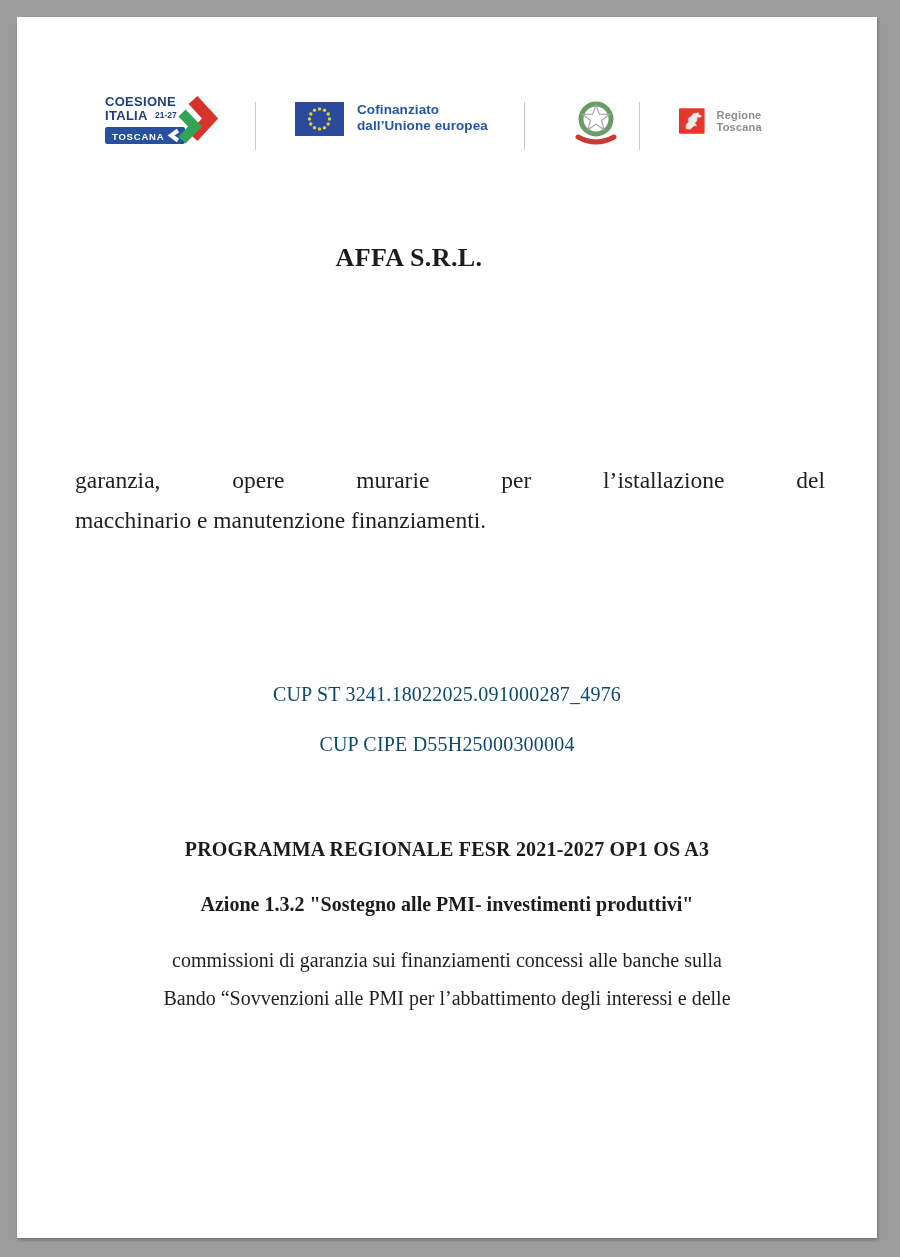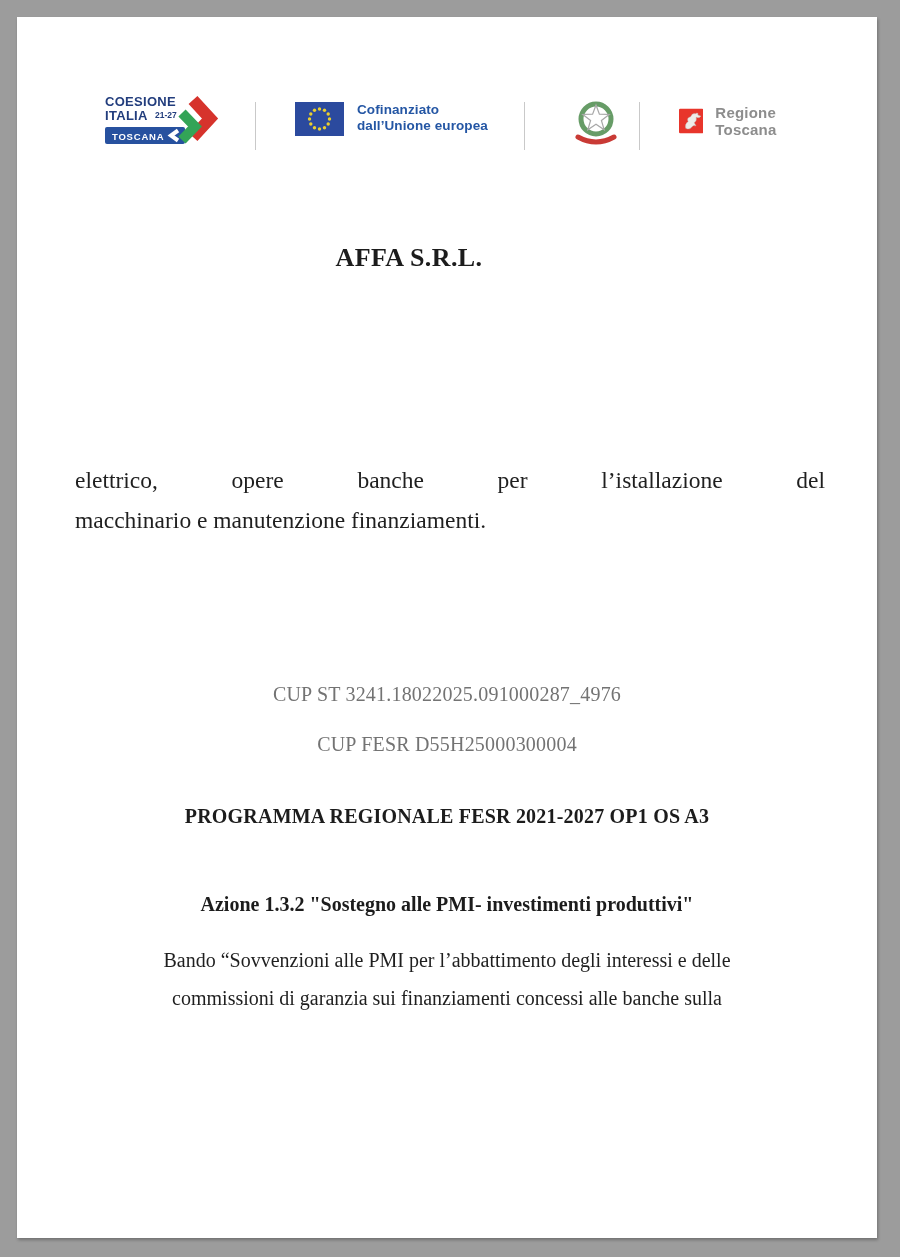"Regione Toscana" .toscana-label { font-size: 15px -> 11px }
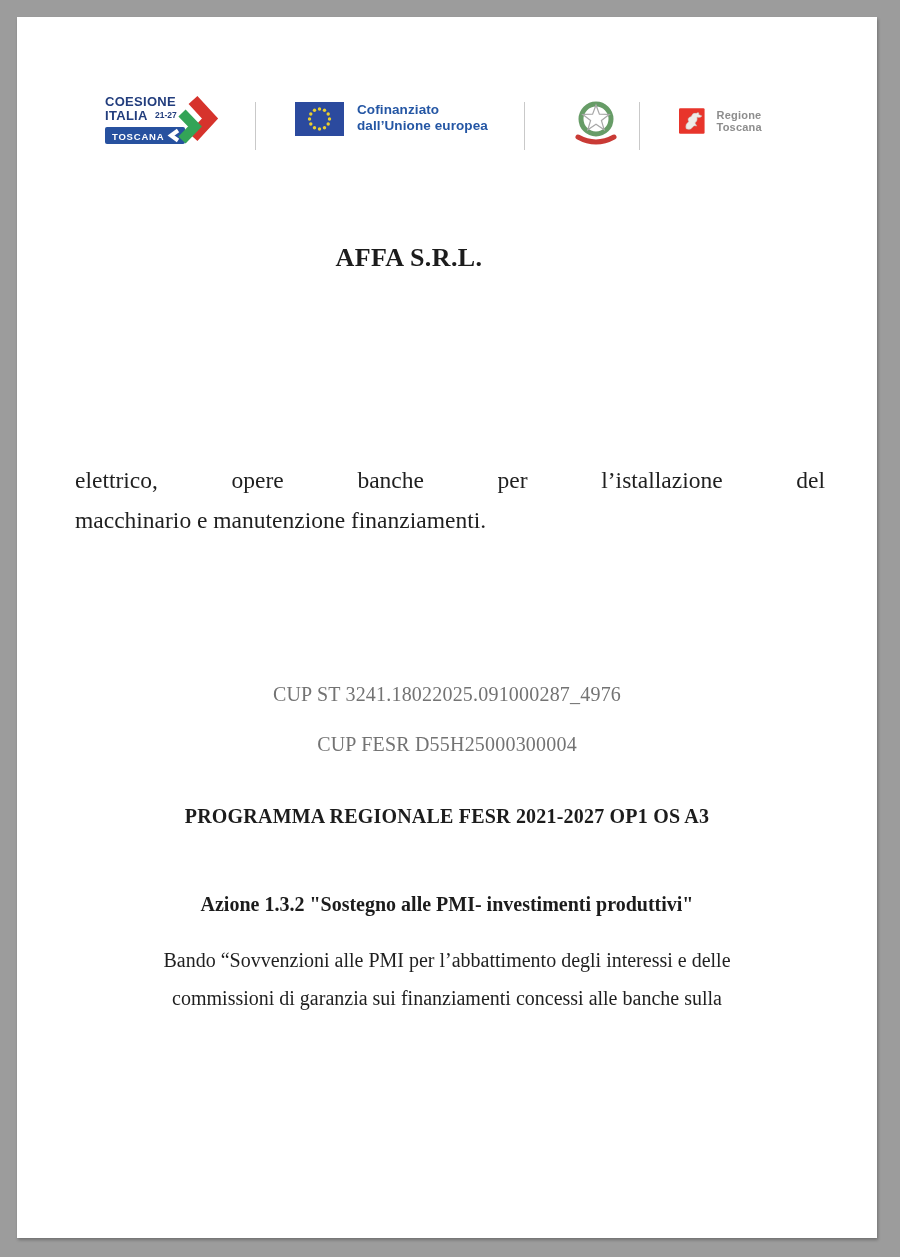"elettrico, opere banche per" div.jline { text: elettrico, opere banche -> garanzia, opere murarie }
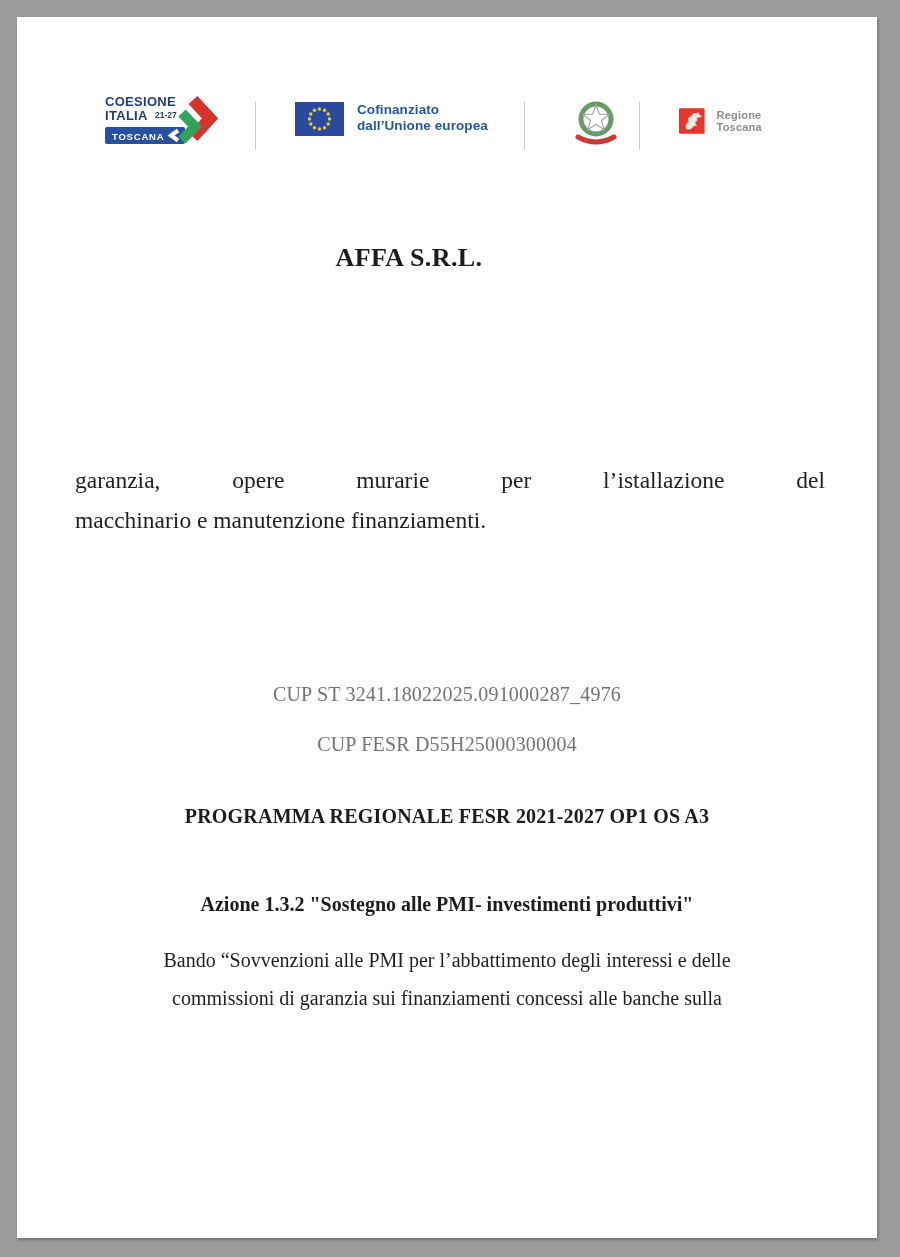"CUP ST 3241.18022025.091000287_4976" .cup-line { color: #737373 -> #0c4a6e }
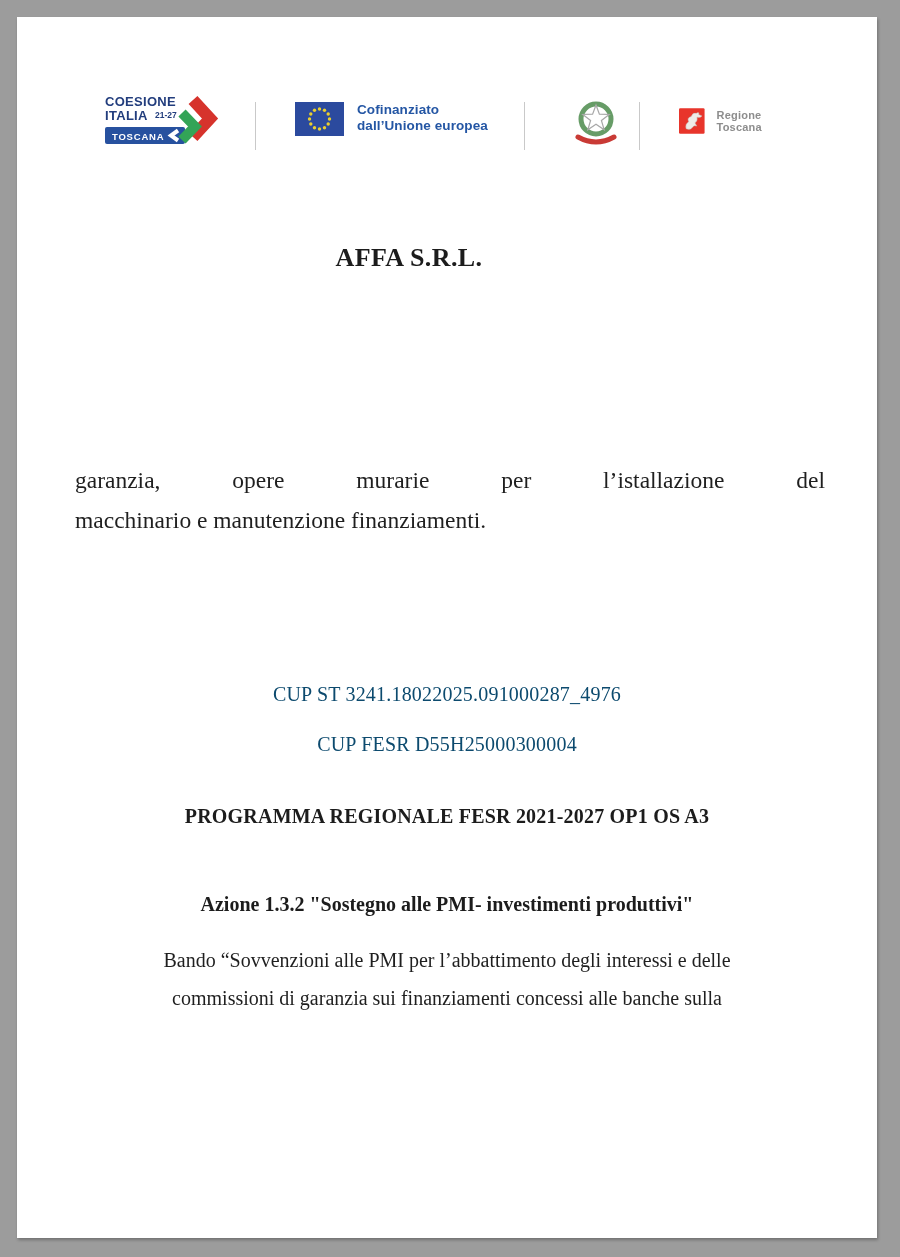"CUP FESR D55H25000300004" div.cup-line { text: FESR -> CIPE }
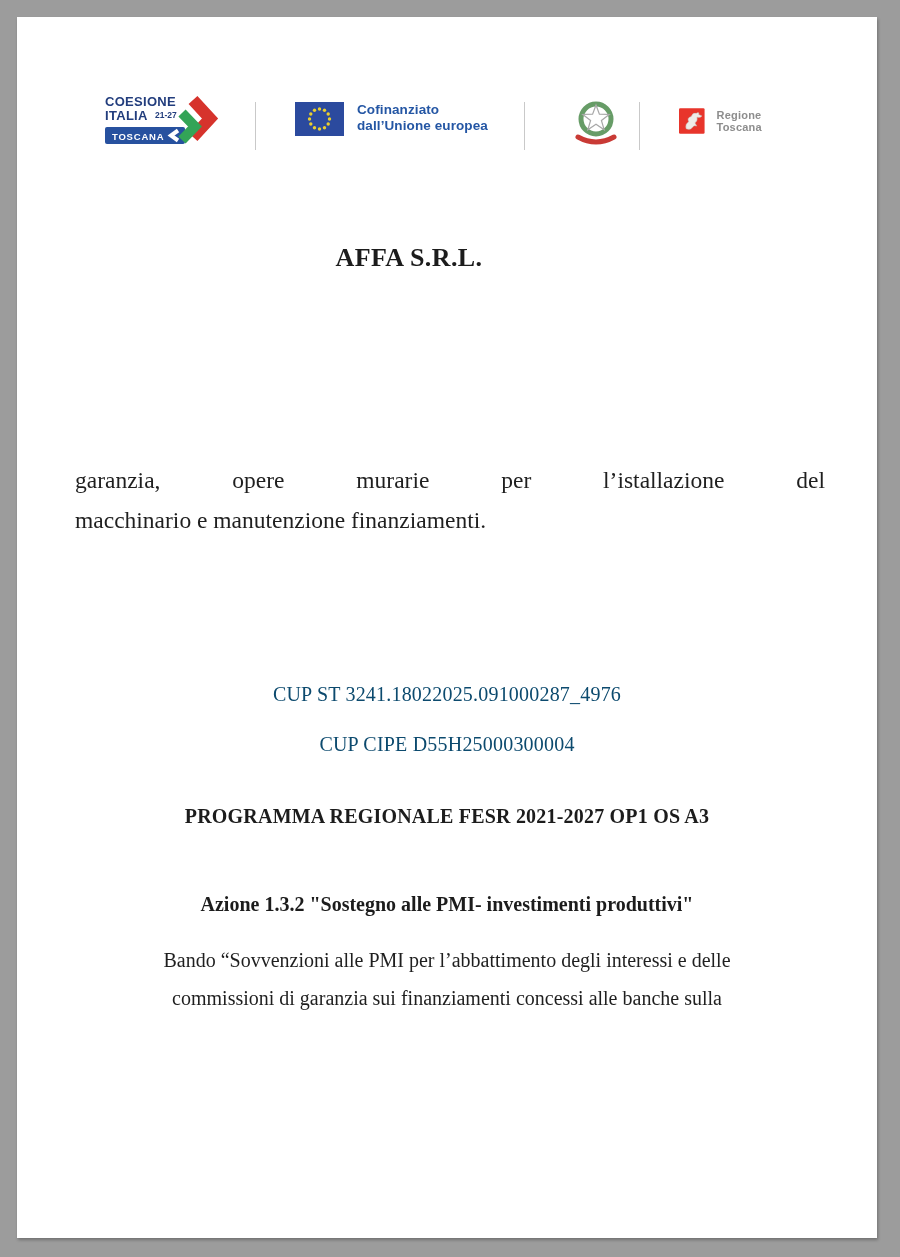"PROGRAMMA REGIONALE FESR 2021-2027 OP1" .program { top: 788px -> 821px }
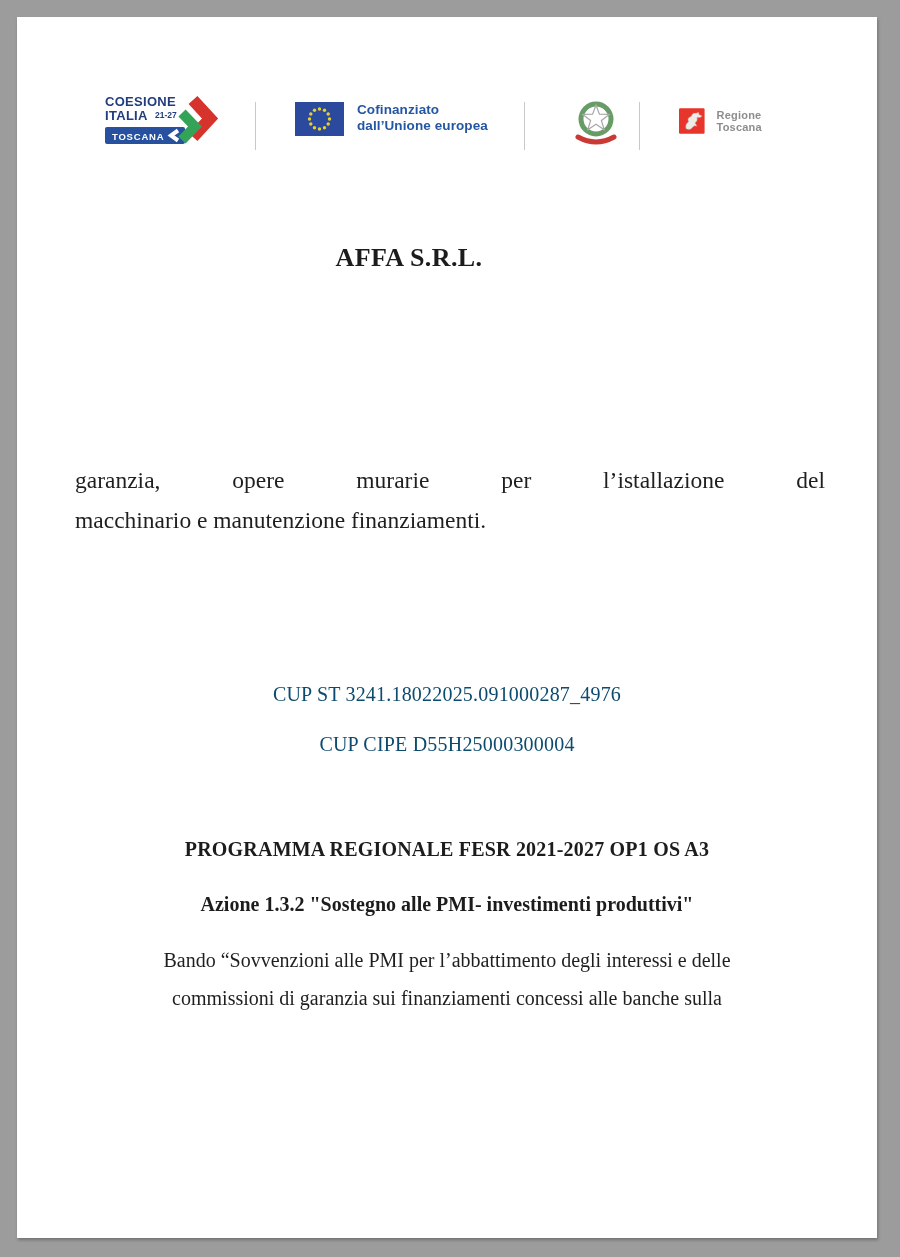"Bando “Sovvenzioni alle PMI per" div { order: before "commissioni di garanzia sui" -> after "commissioni di garanzia sui" }
